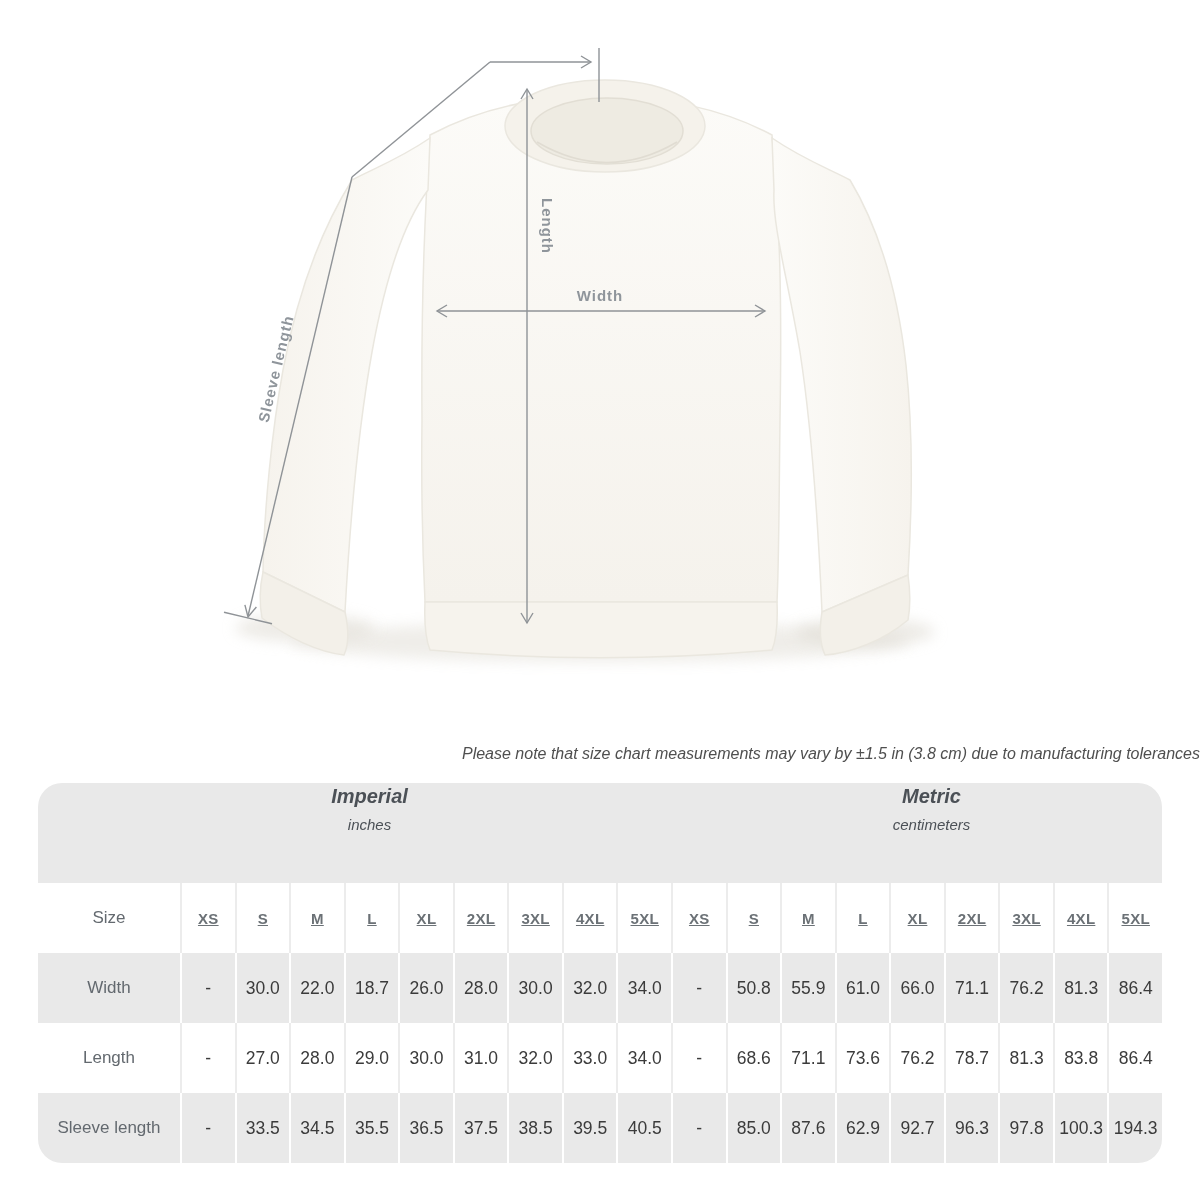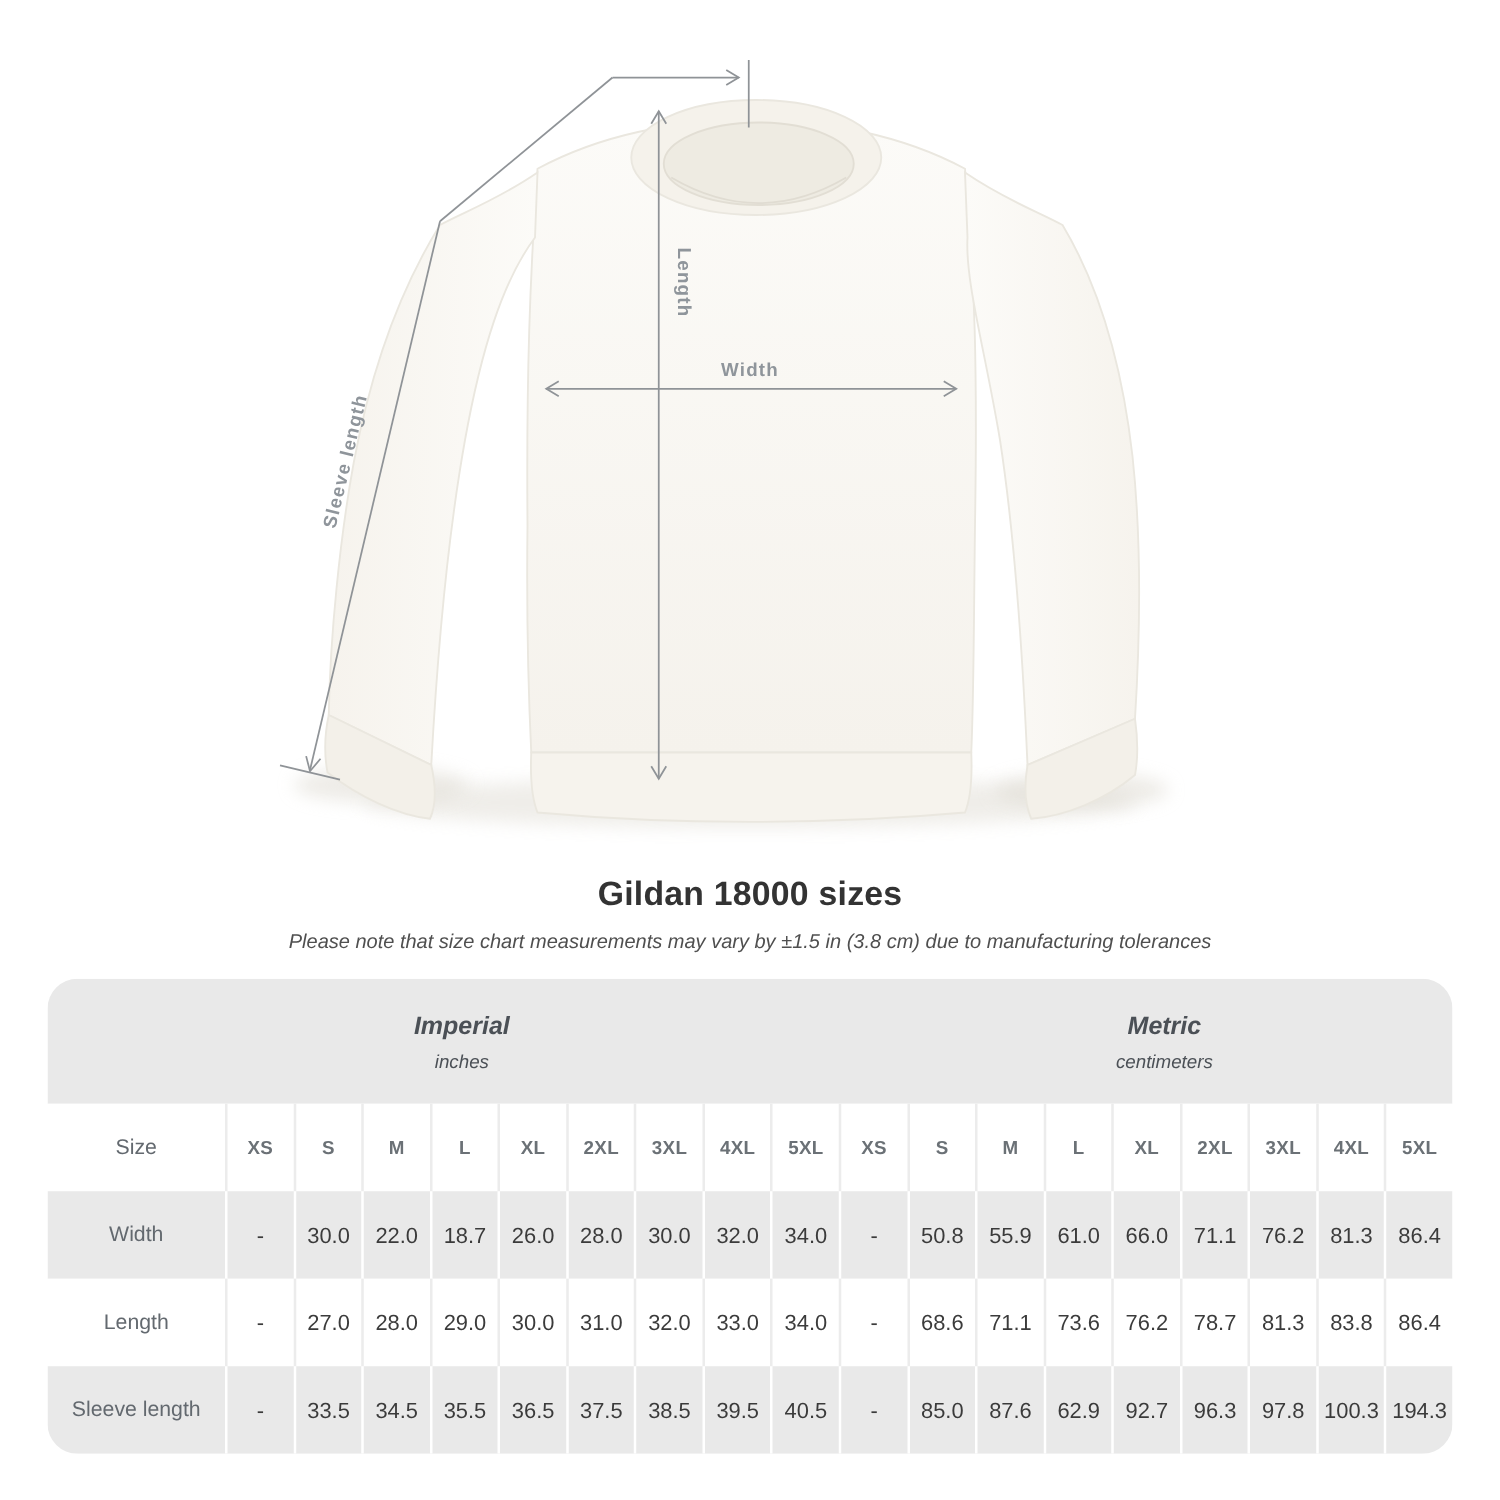"Gildan 18000 sizes" div { html: <div>Gildan 18000 sizes</div> -> none }
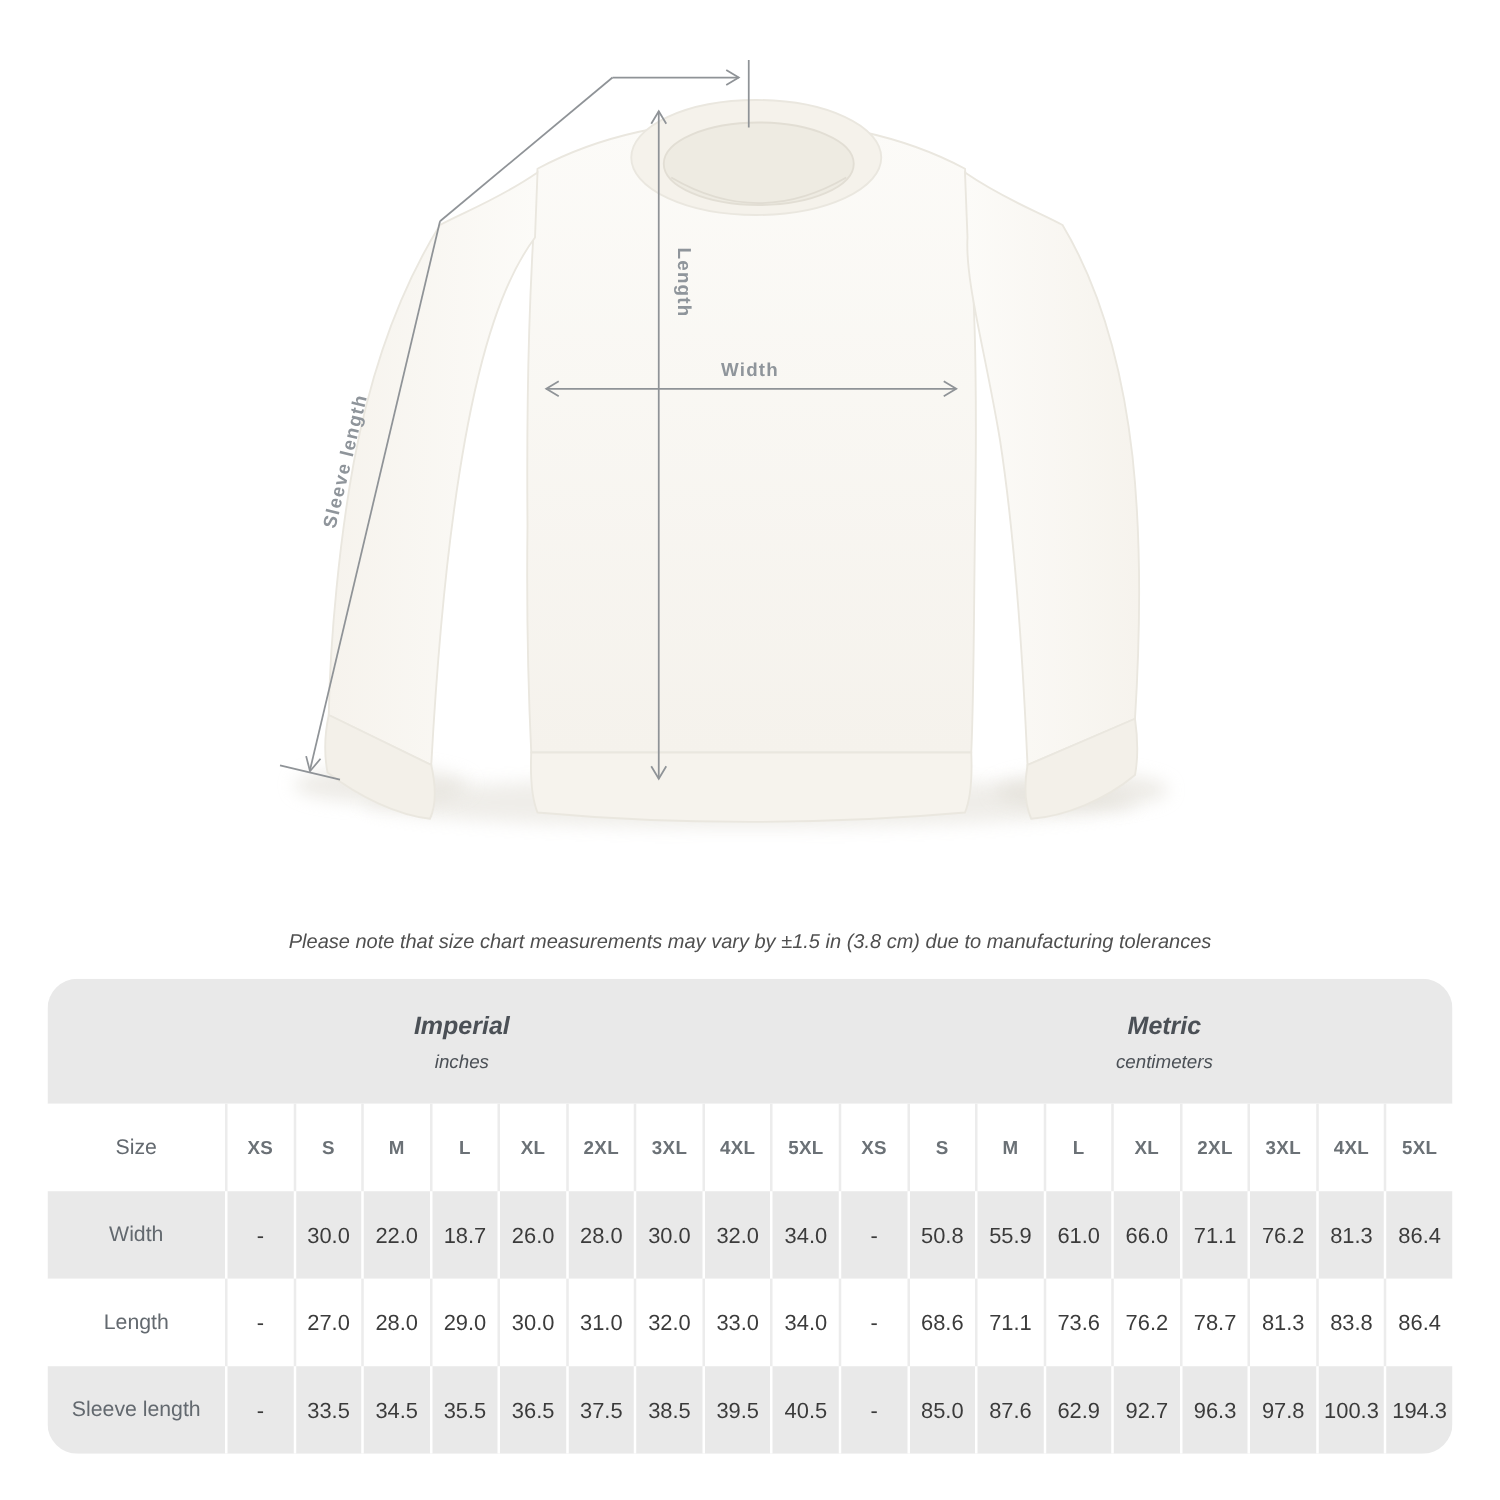"Please note that size chart" #note { text-align: center -> right }
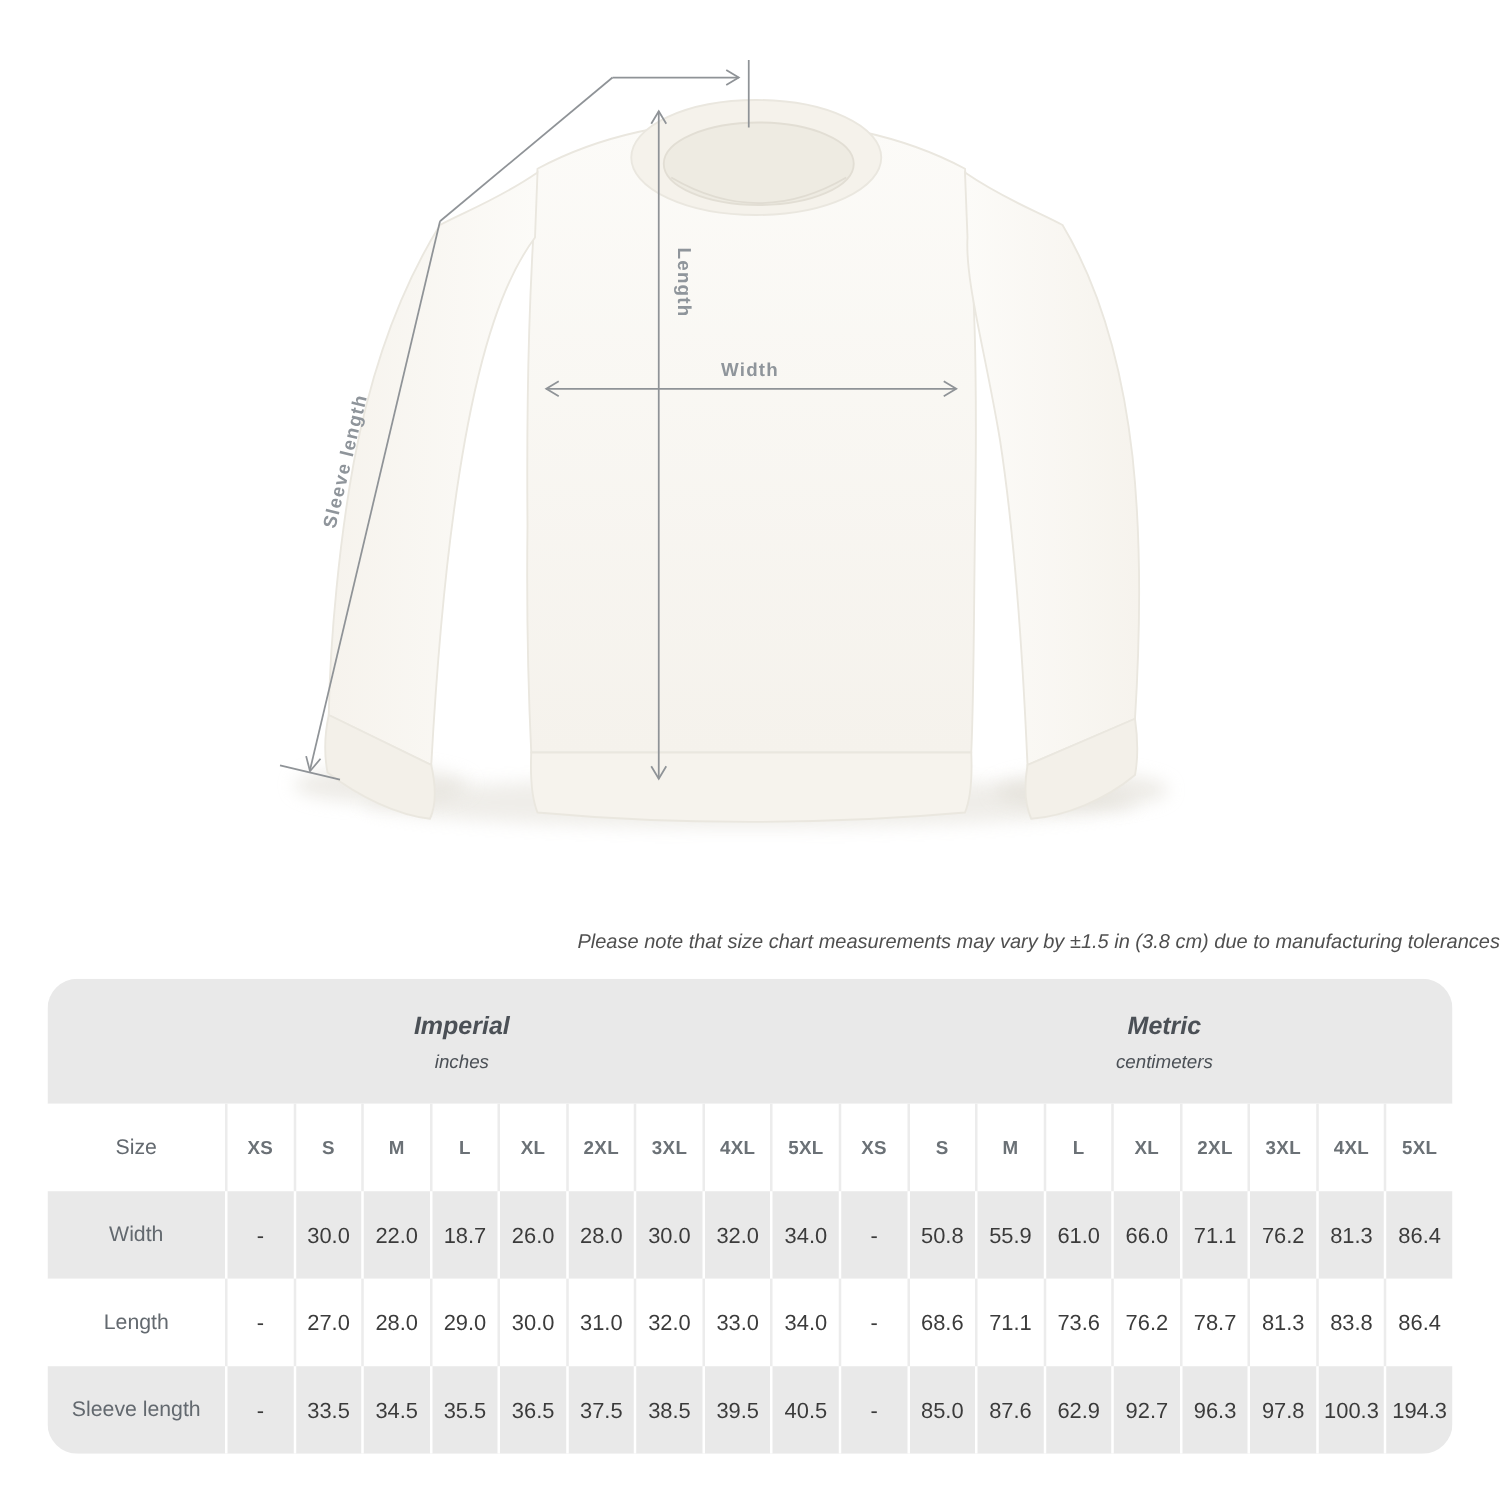"Imperial" .bgroup { justify-content: center -> flex-start }
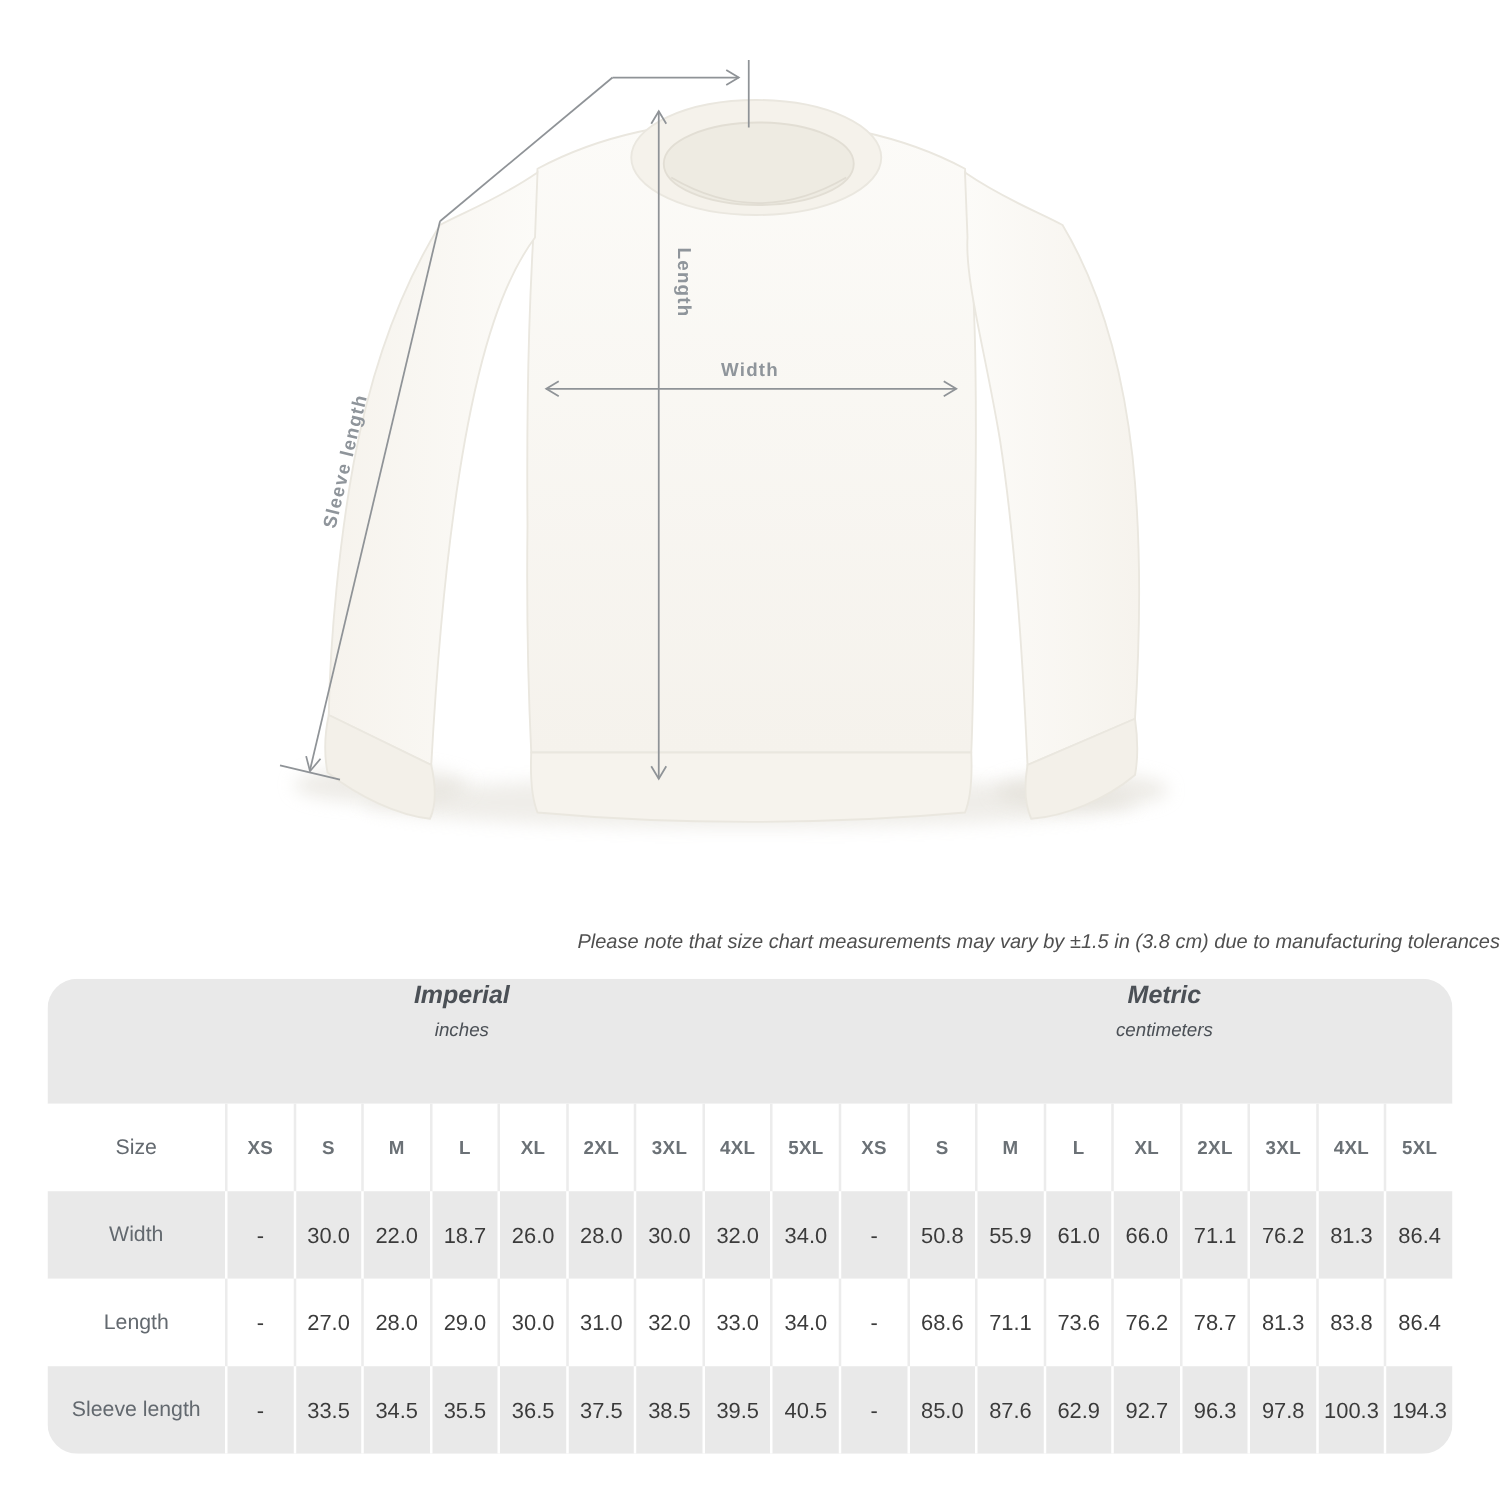"XS" .cell.sz { text-decoration: none -> underline }
